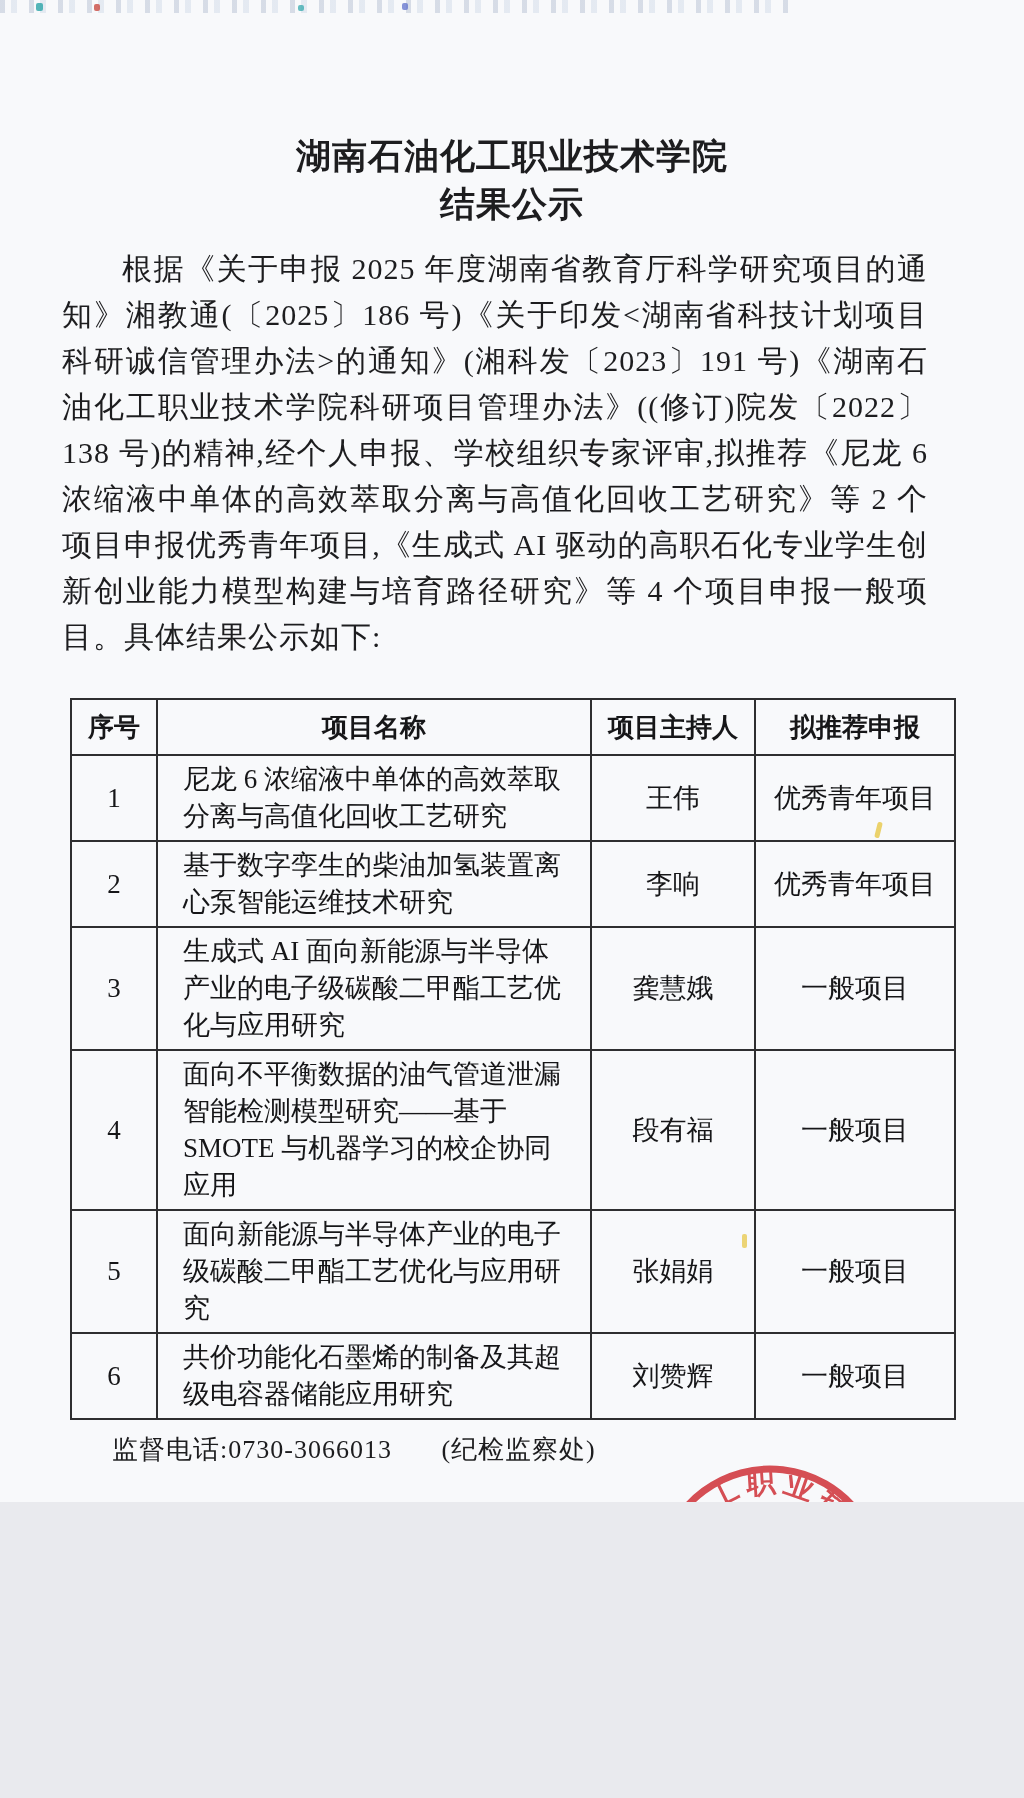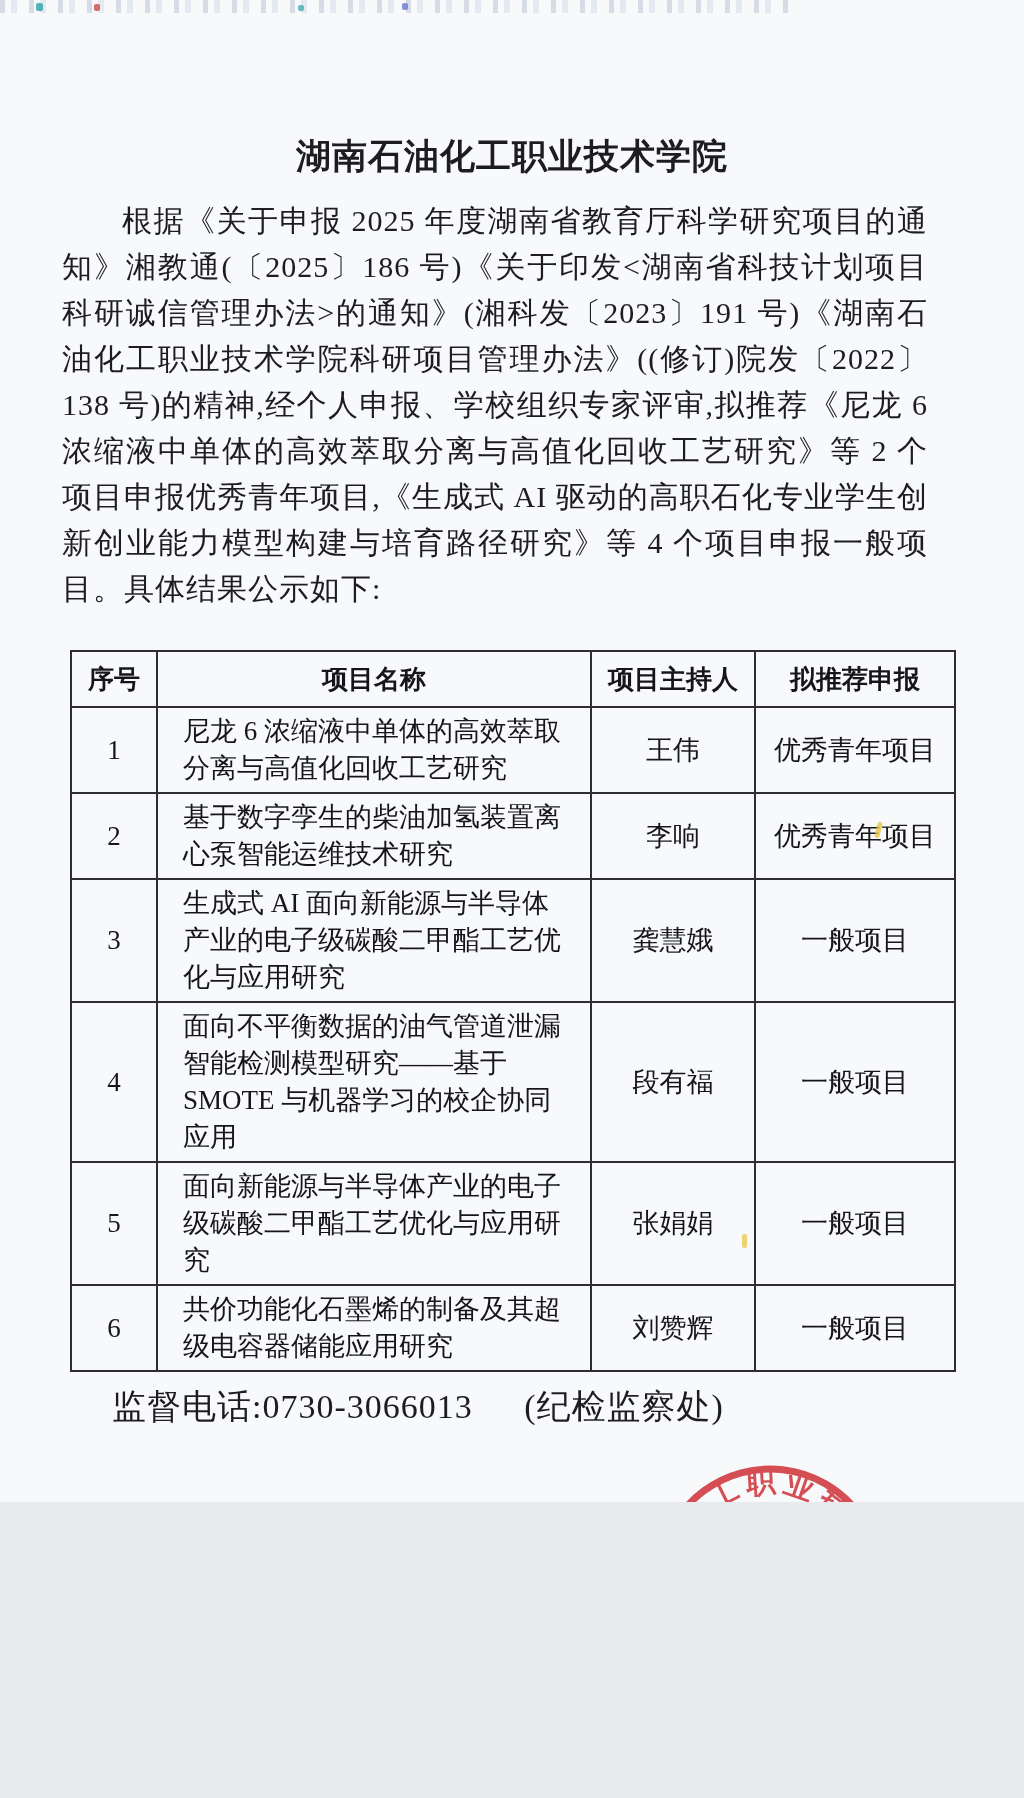"结果公示" div { html: none -> <div>结果公示</div> }
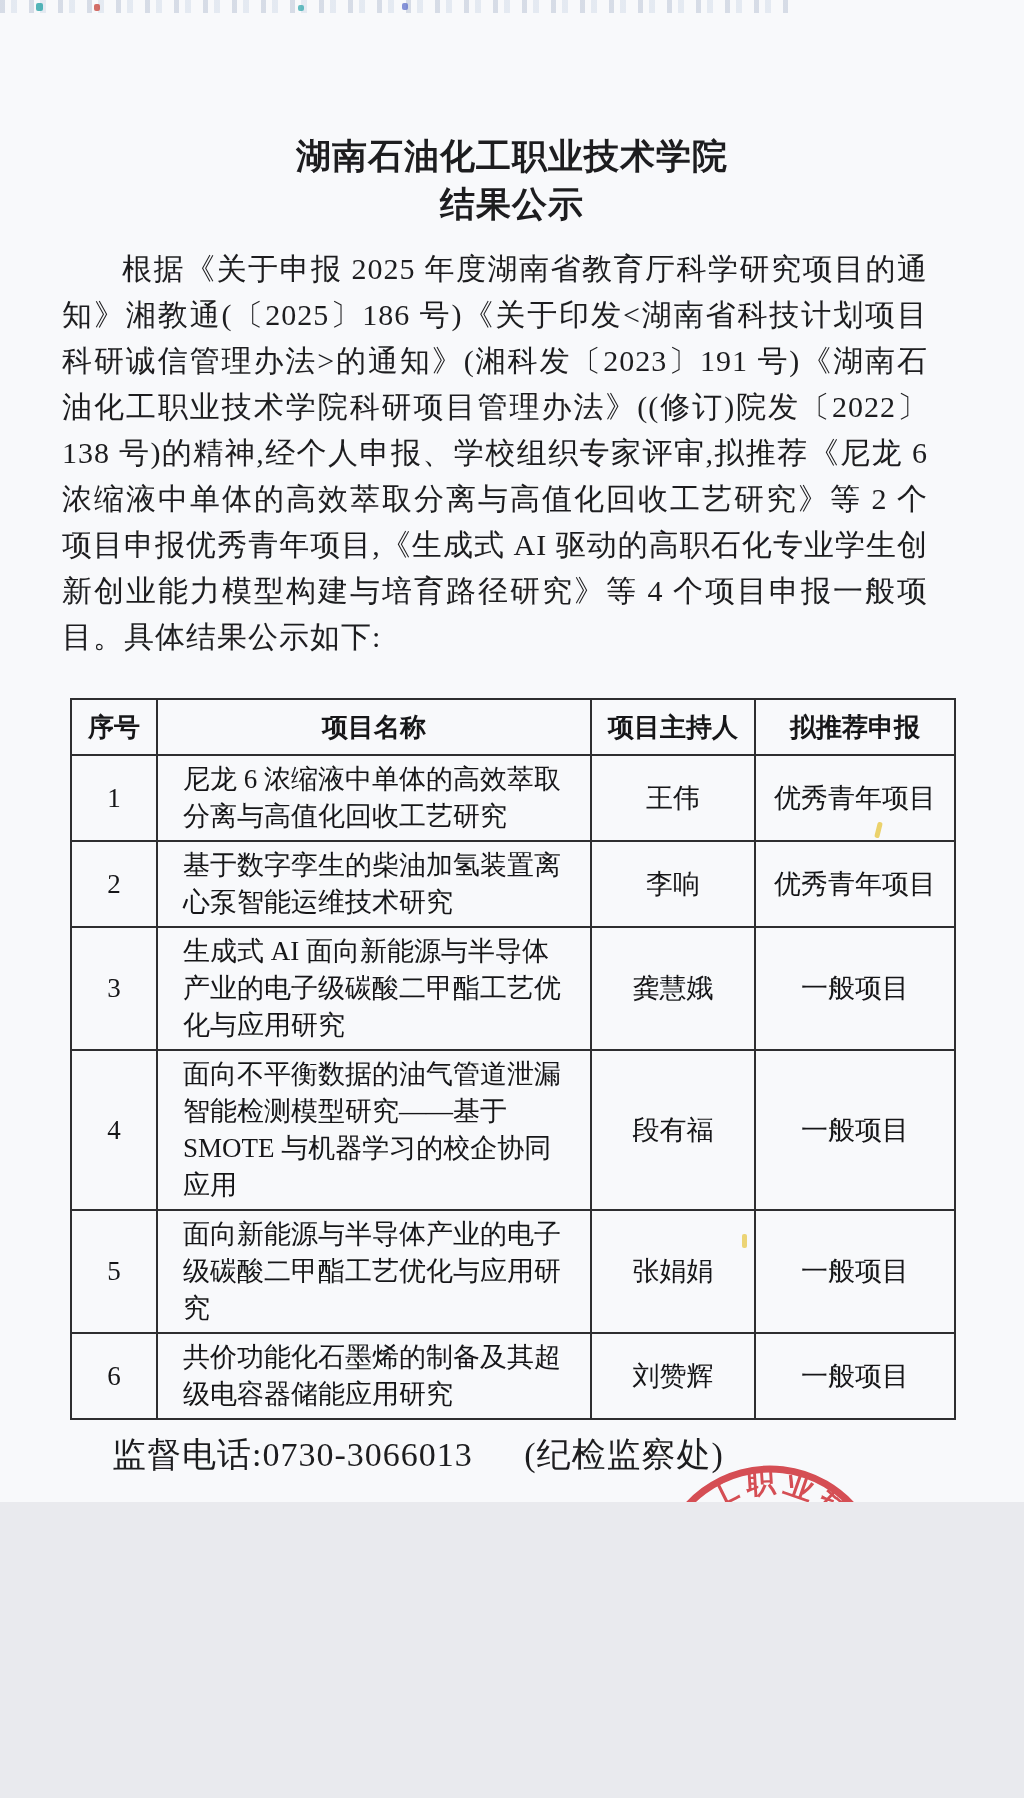"监督电话:0730-3066013 (纪检监察处)" .supervision { font-size: 34px -> 26px }
